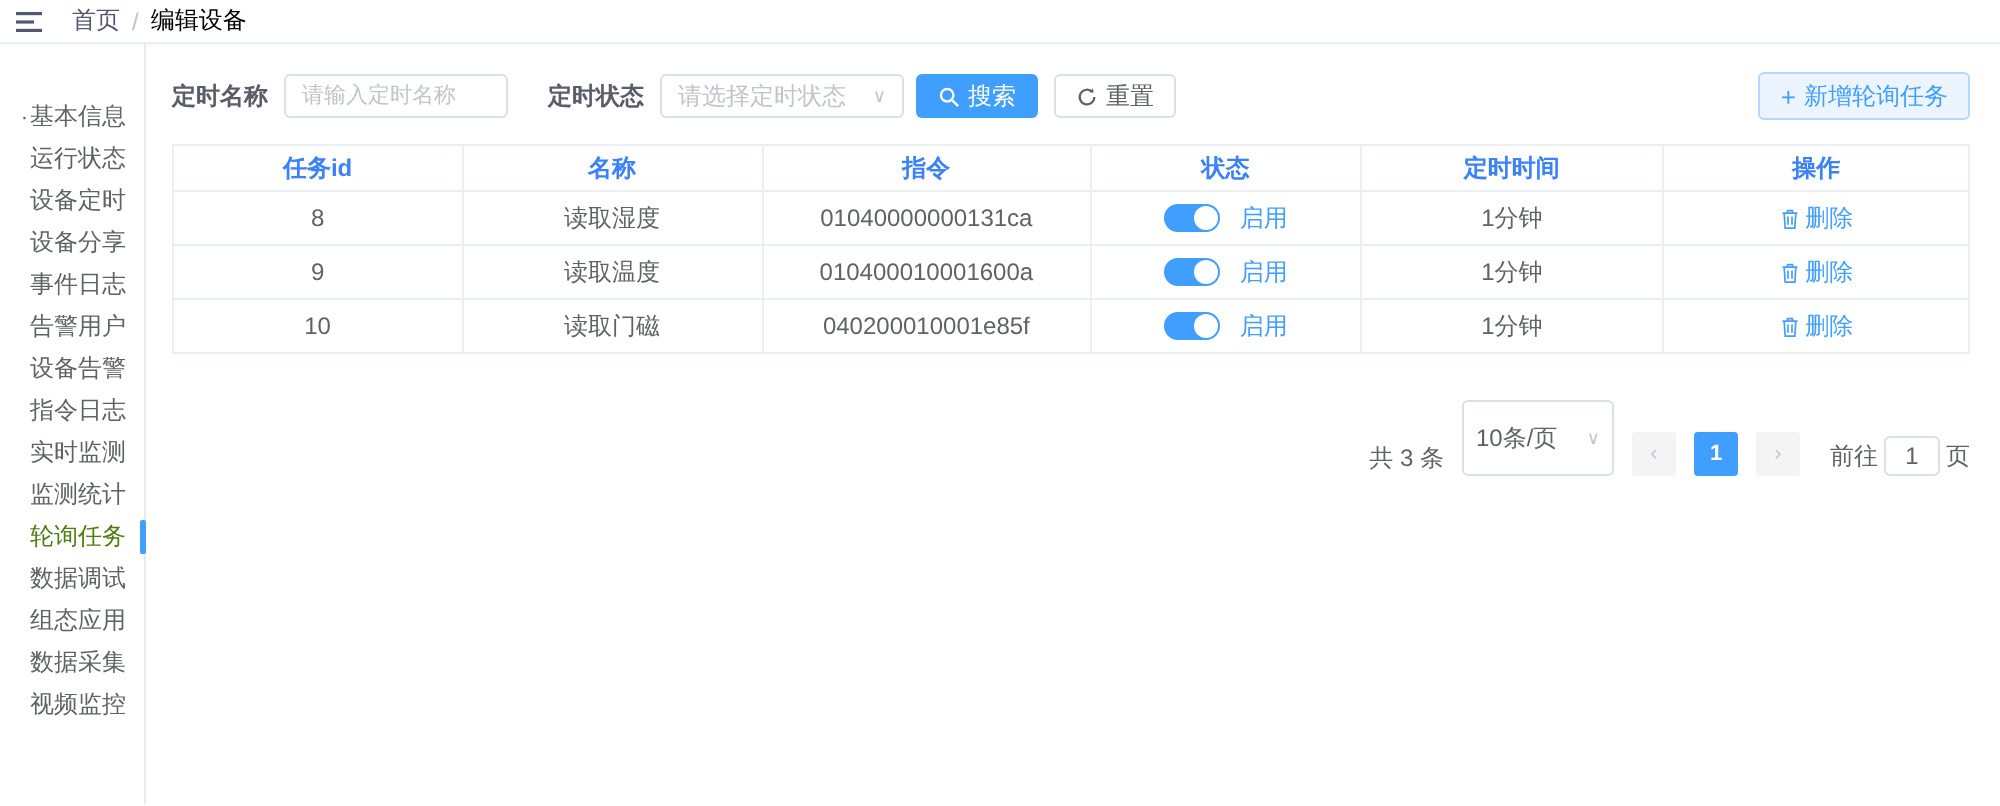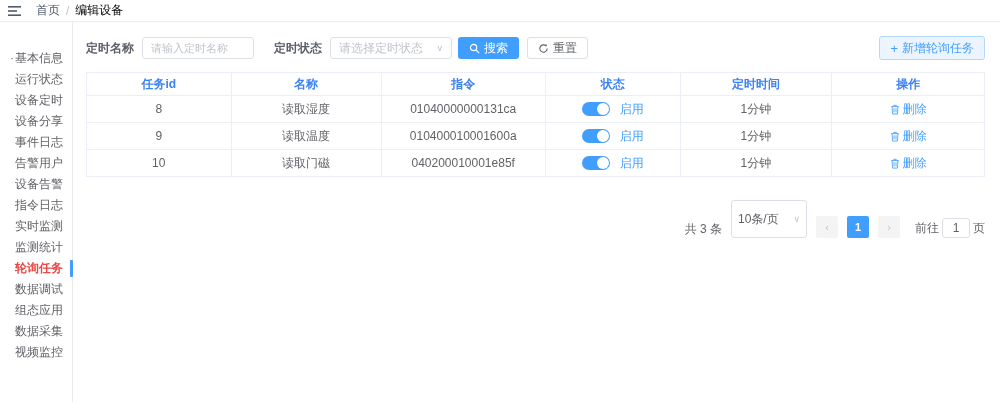"轮询任务" .side-item.active { color: #ef4444 -> #4d7c0f; font-weight: bold -> none }
